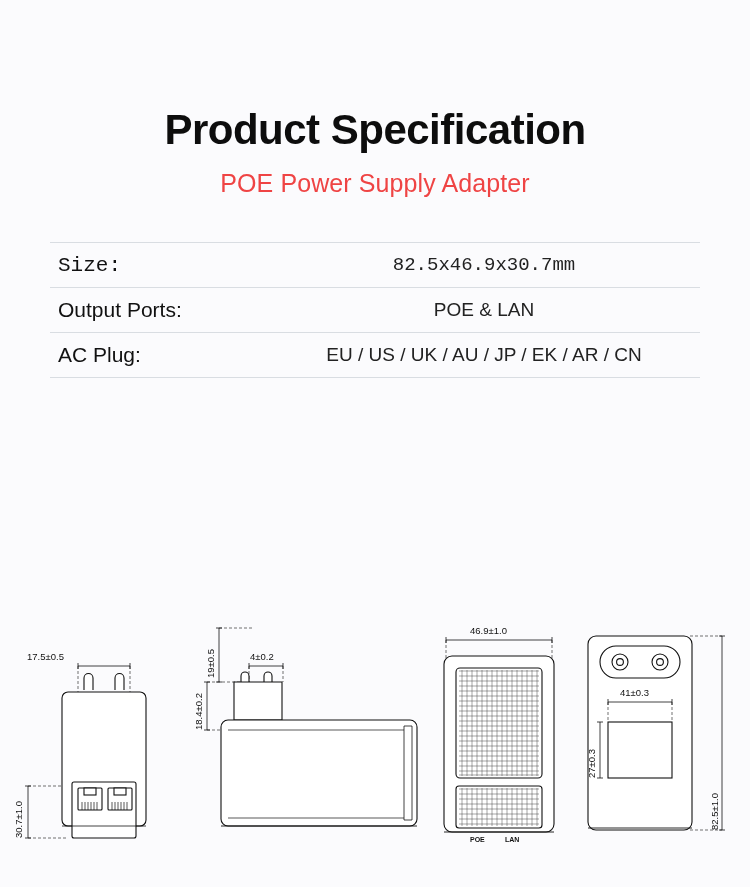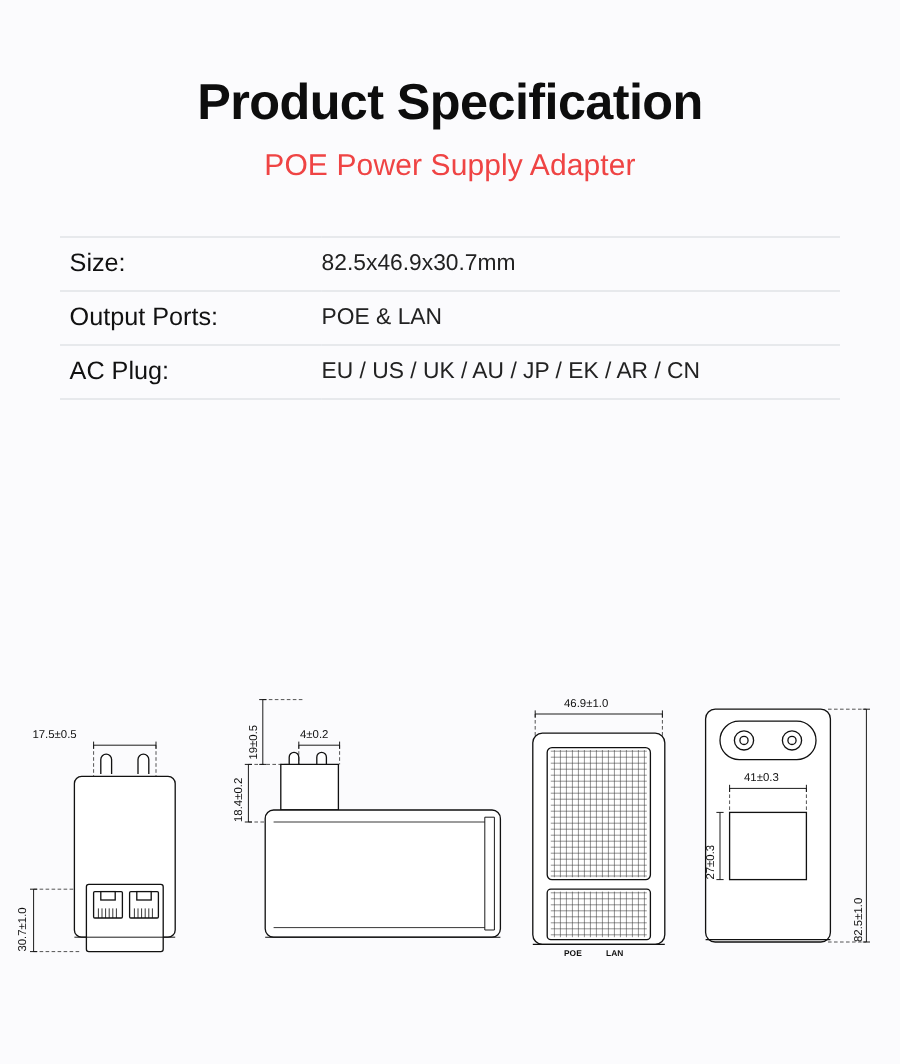"Product Specification" .page { margin-top: none -> 45px }
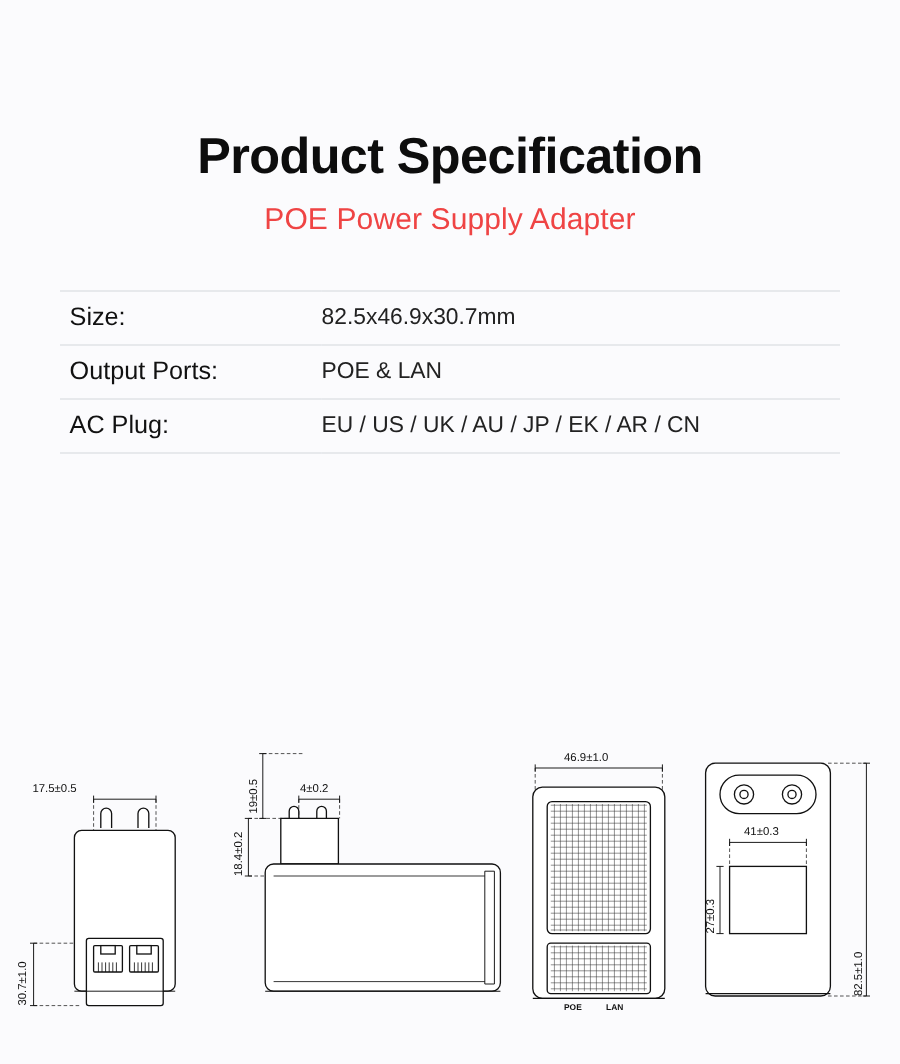"Size:" .spec-table tr:first-child td { font-family: none -> Liberation Mono, monospace }
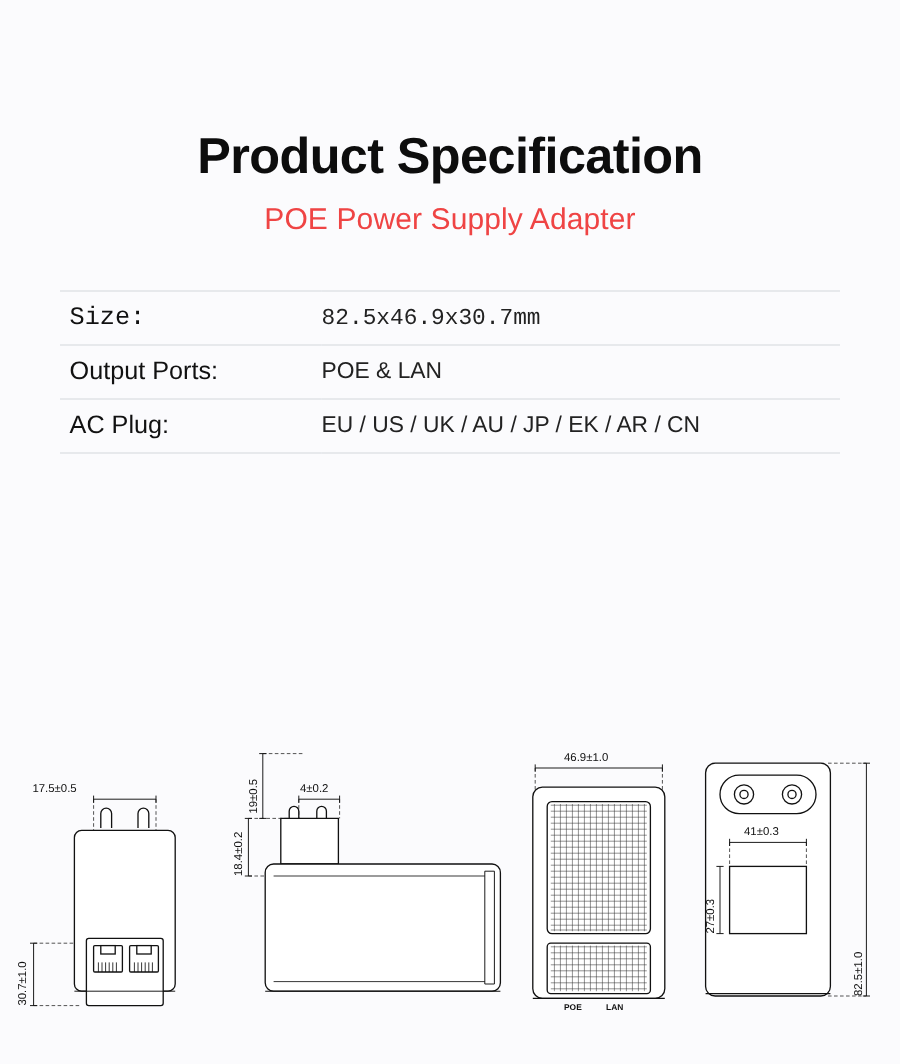"82.5x46.9x30.7mm" .spec-value { text-align: none -> center }
